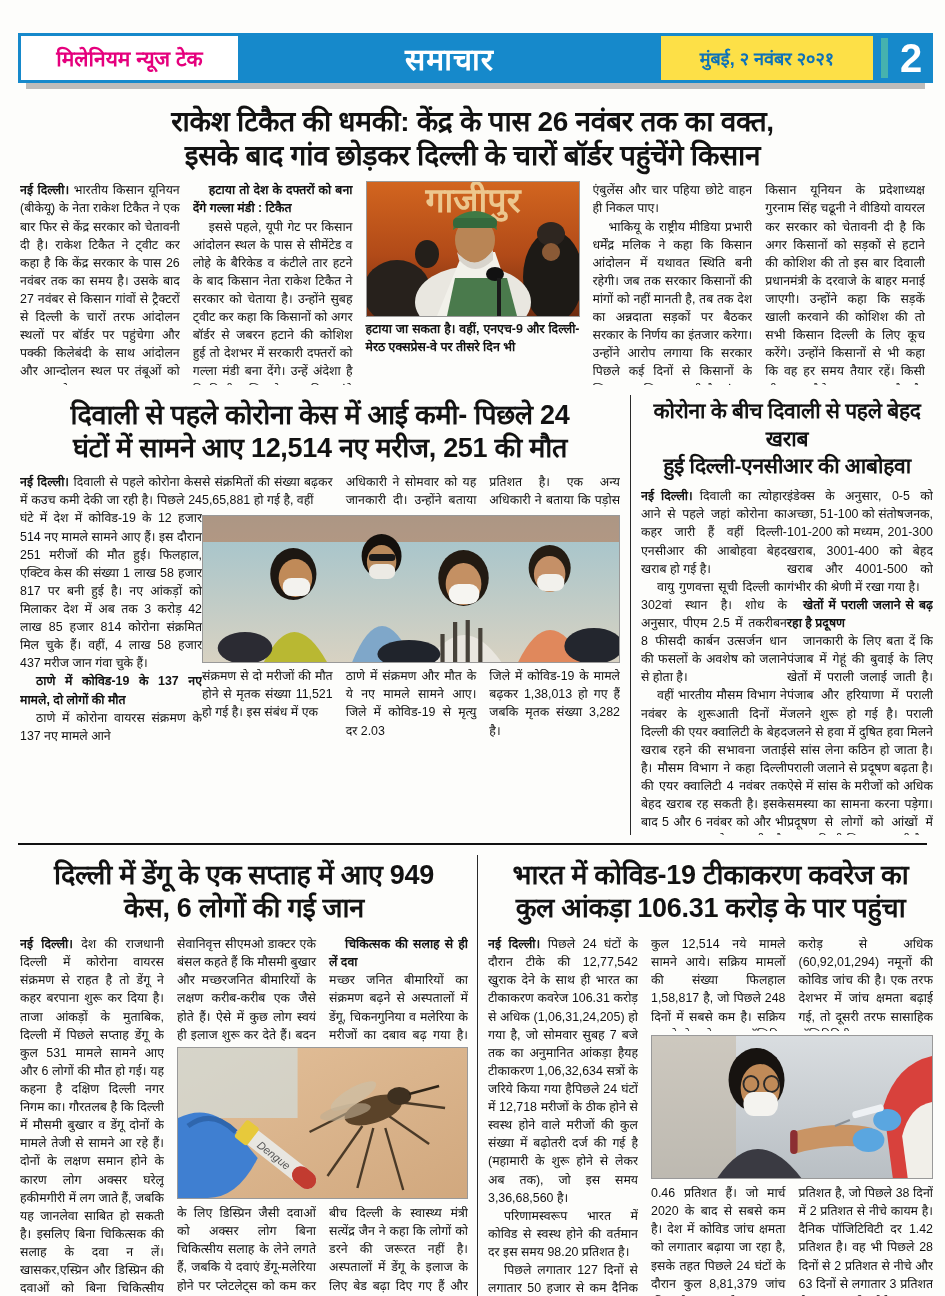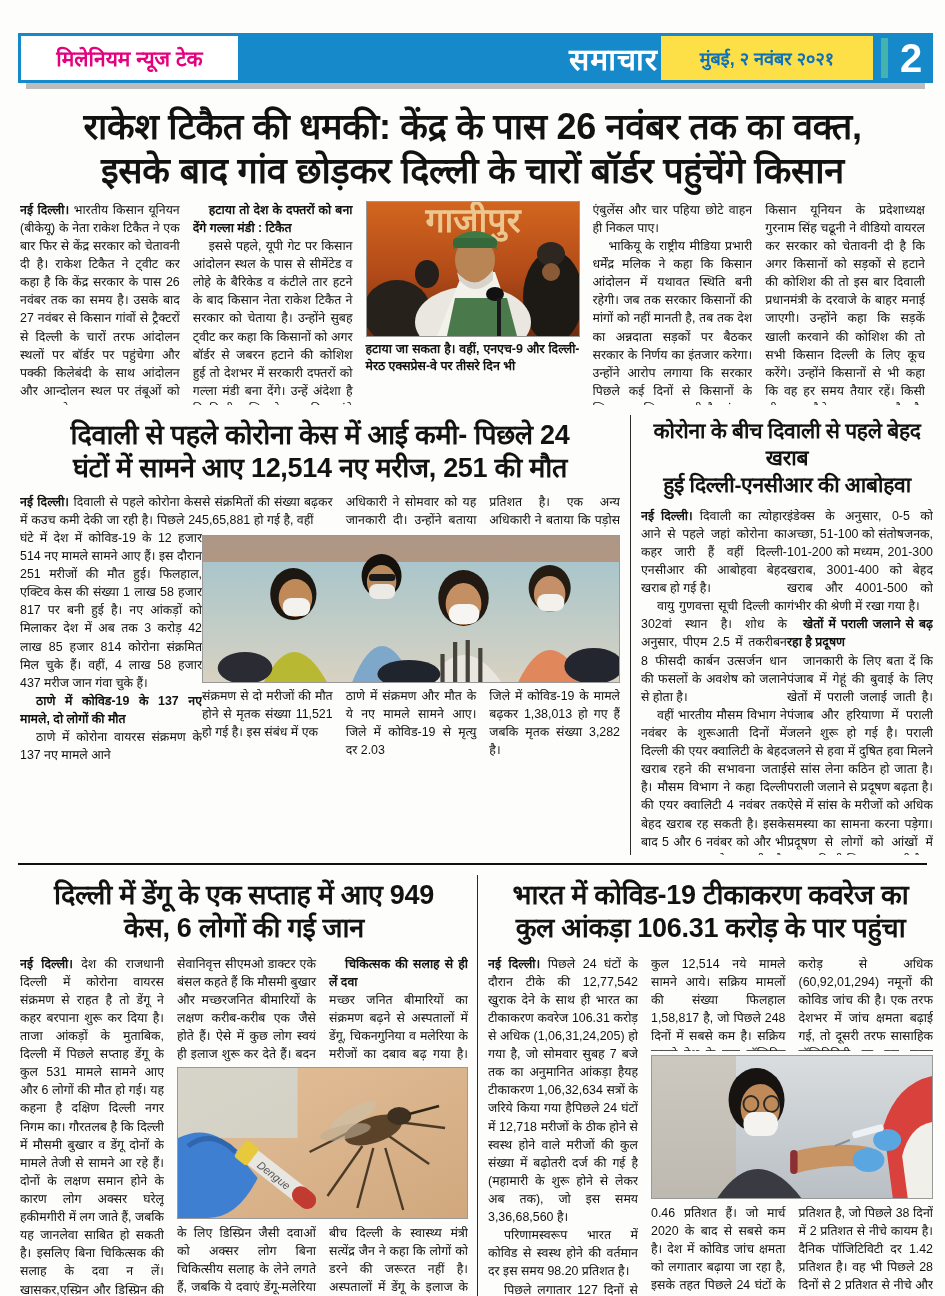"समाचार" .section-band { justify-content: flex-end -> center }
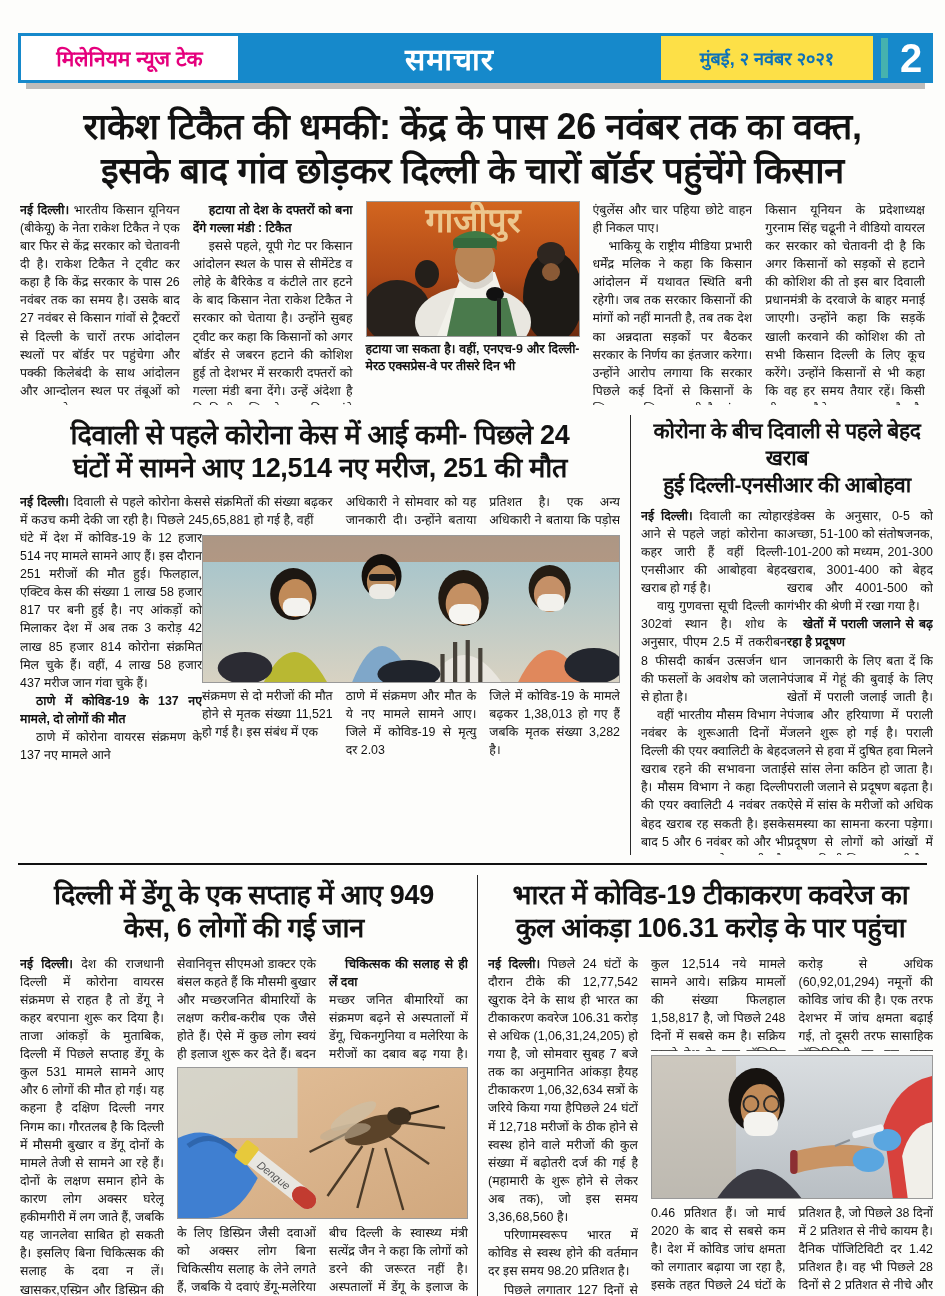"राकेश टिकैत की धमकी: केंद्र" .lead-headline { font-size: 36px -> 28px }
